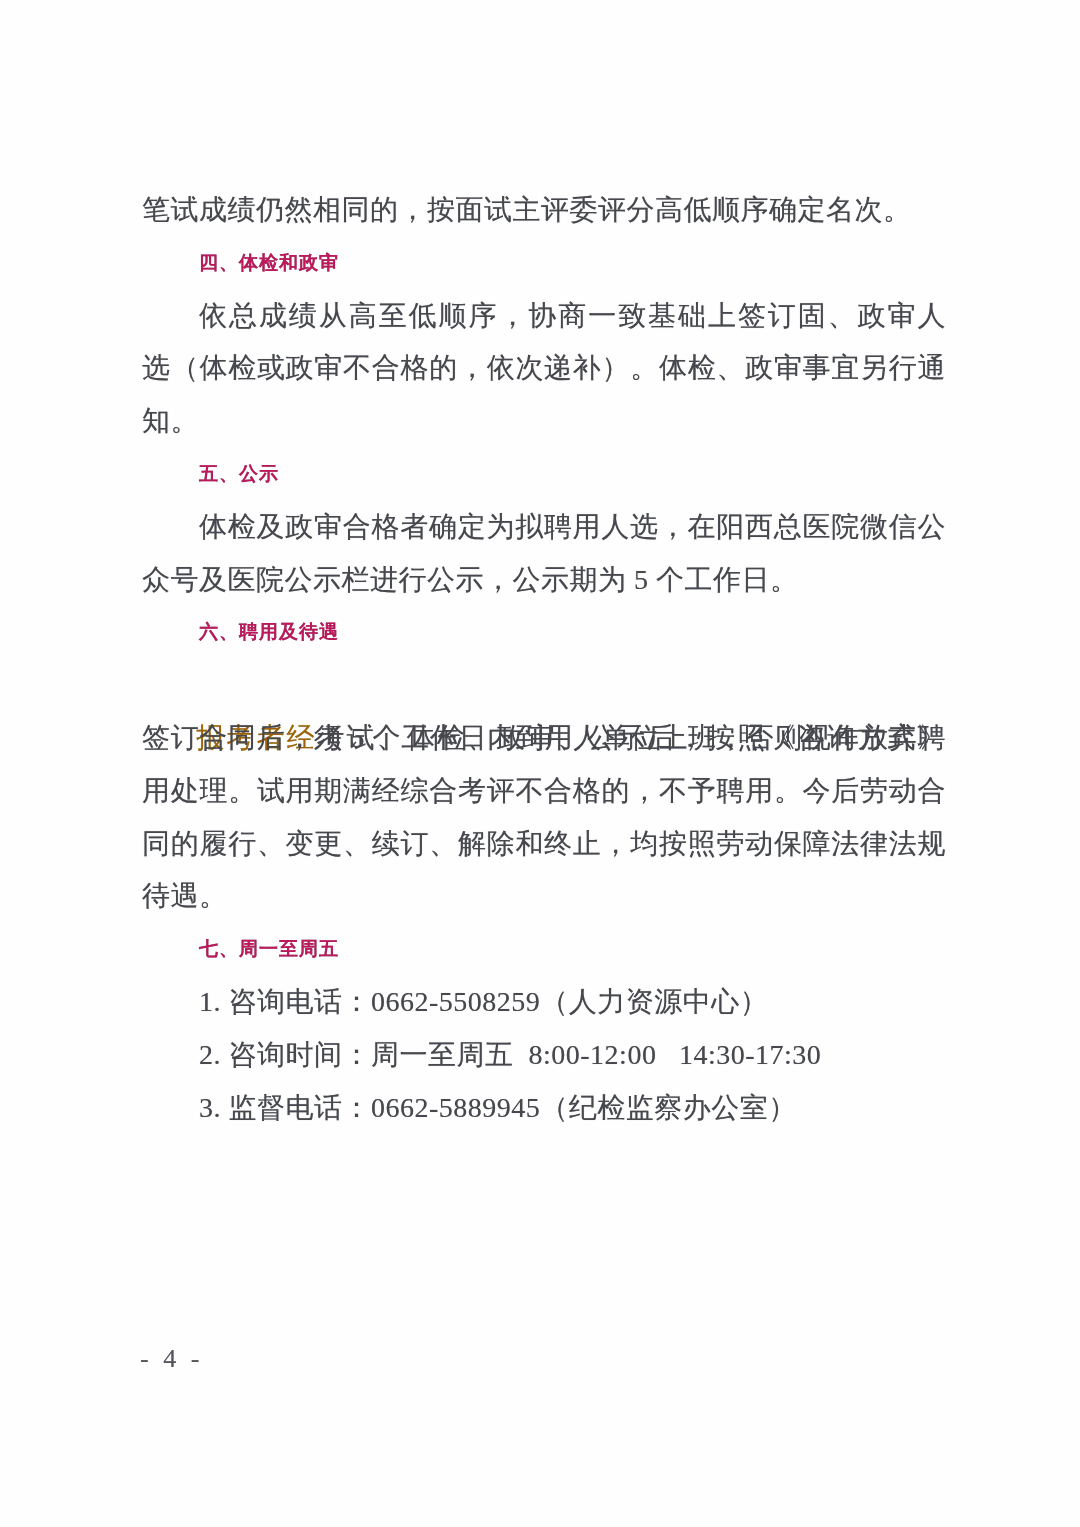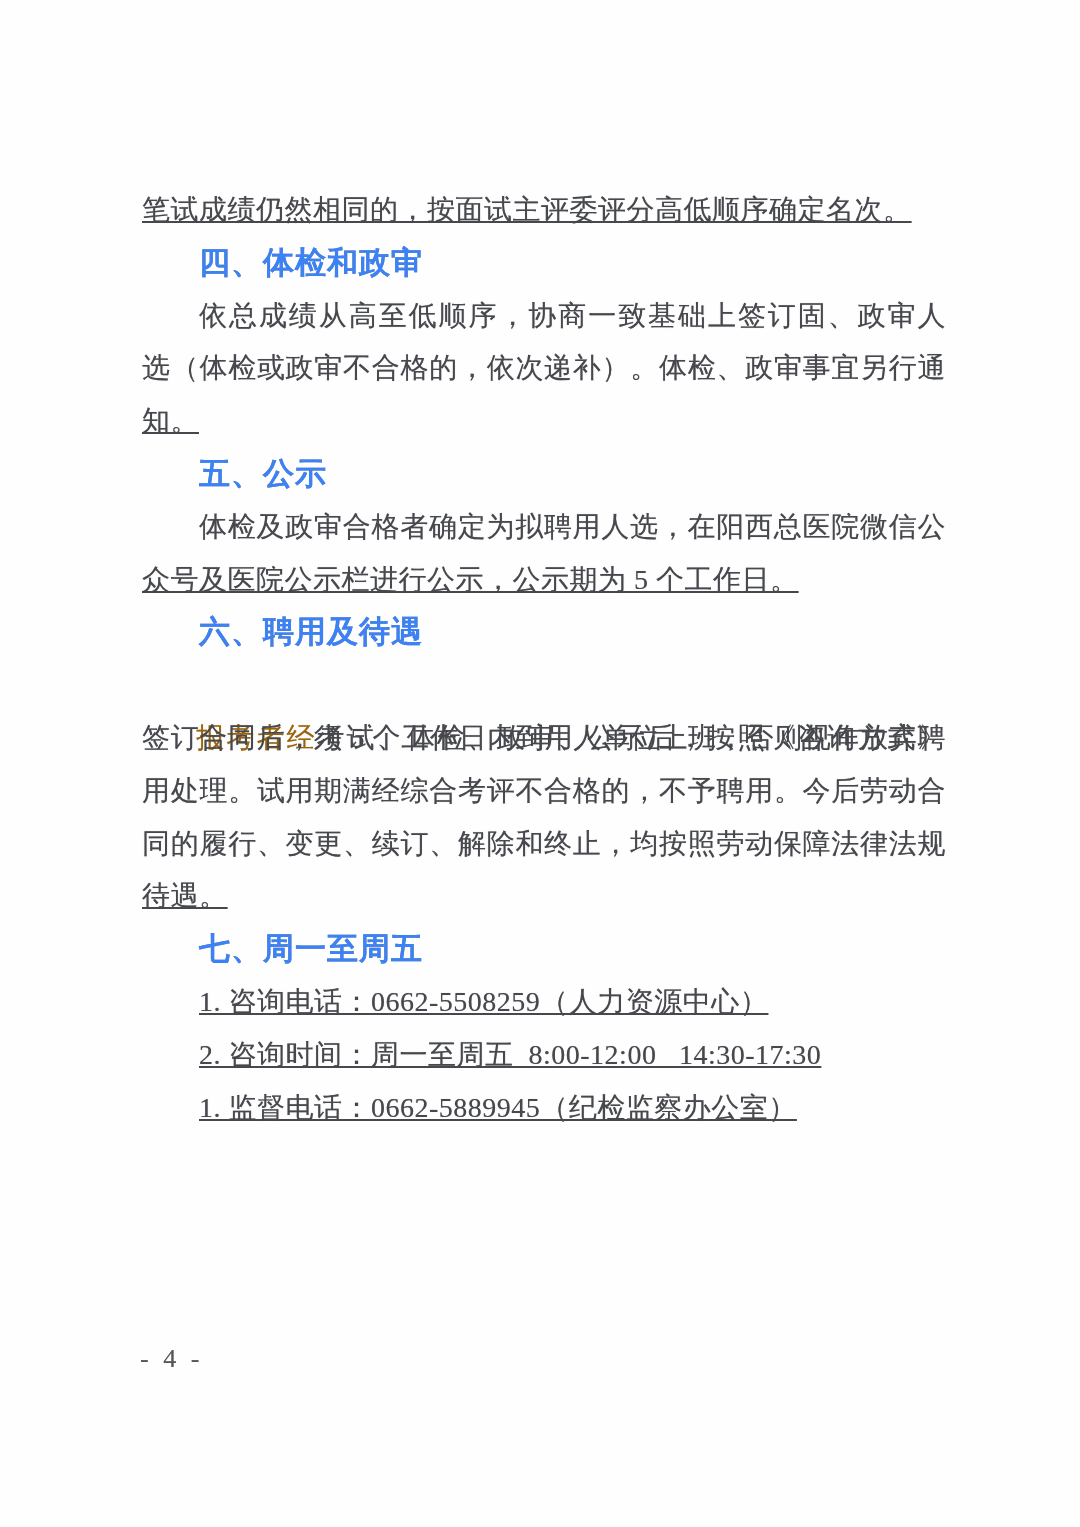"笔试成绩仍然相同的，按面试主评委评分高低顺序确定名次。" .left { text-decoration: underline -> none }
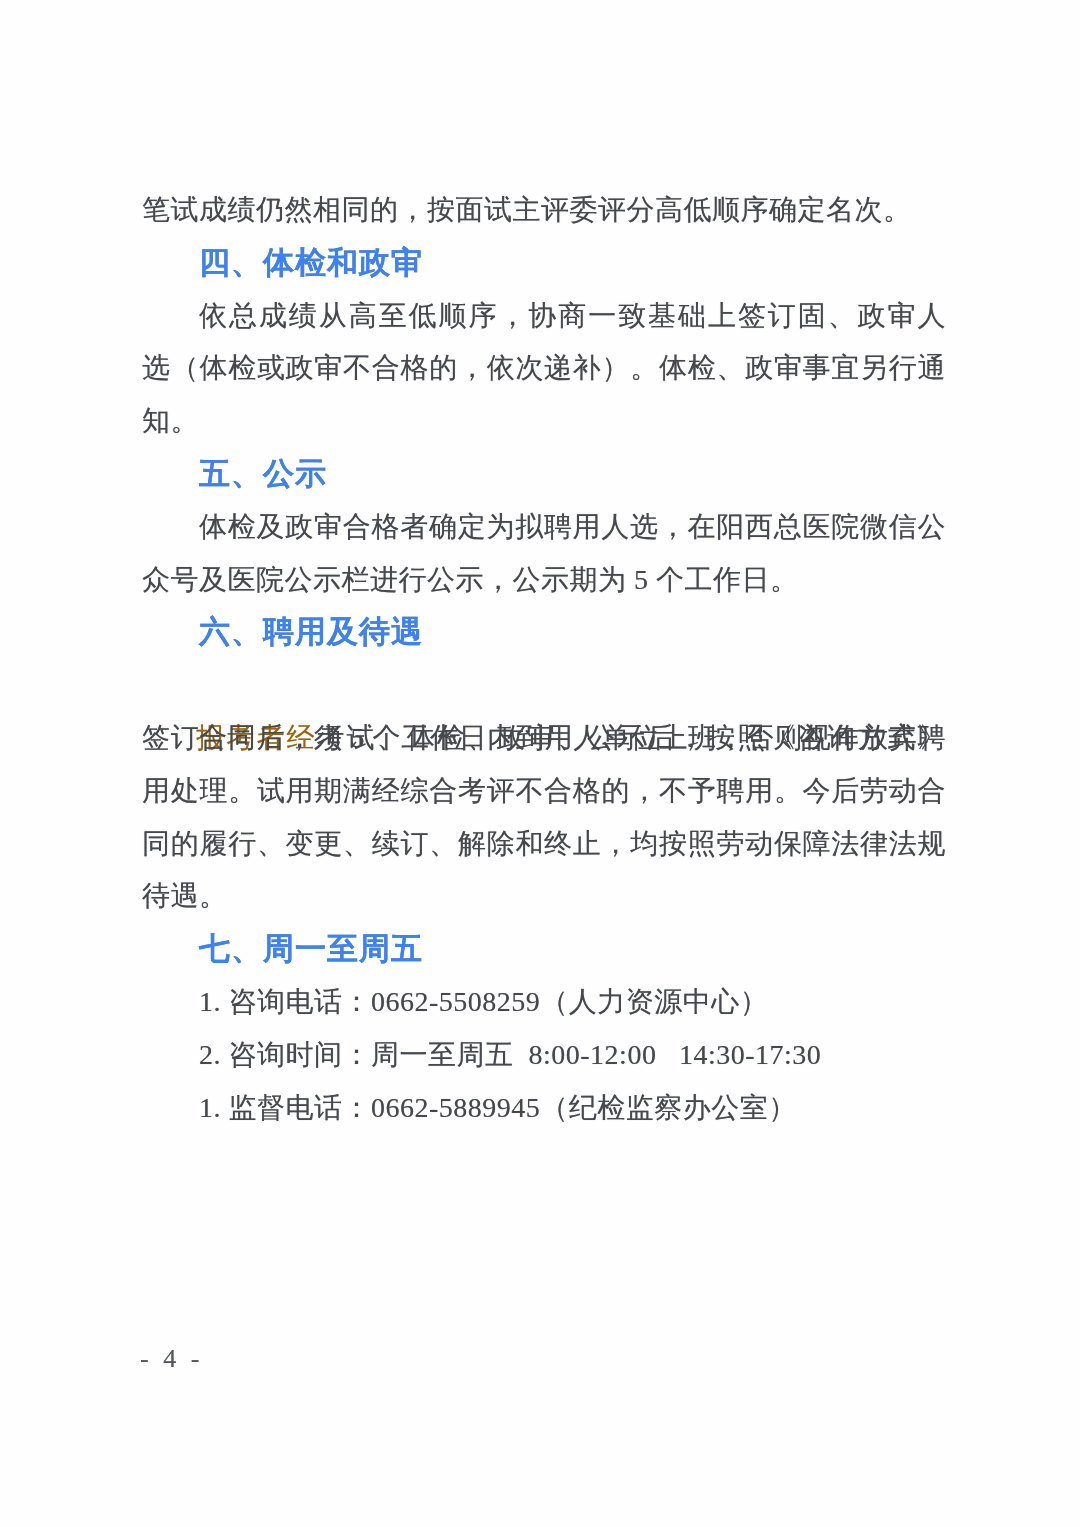"四、体检和政审" .heading { color: #3b82f6 -> #be185d; font-size: 31px -> 19px }
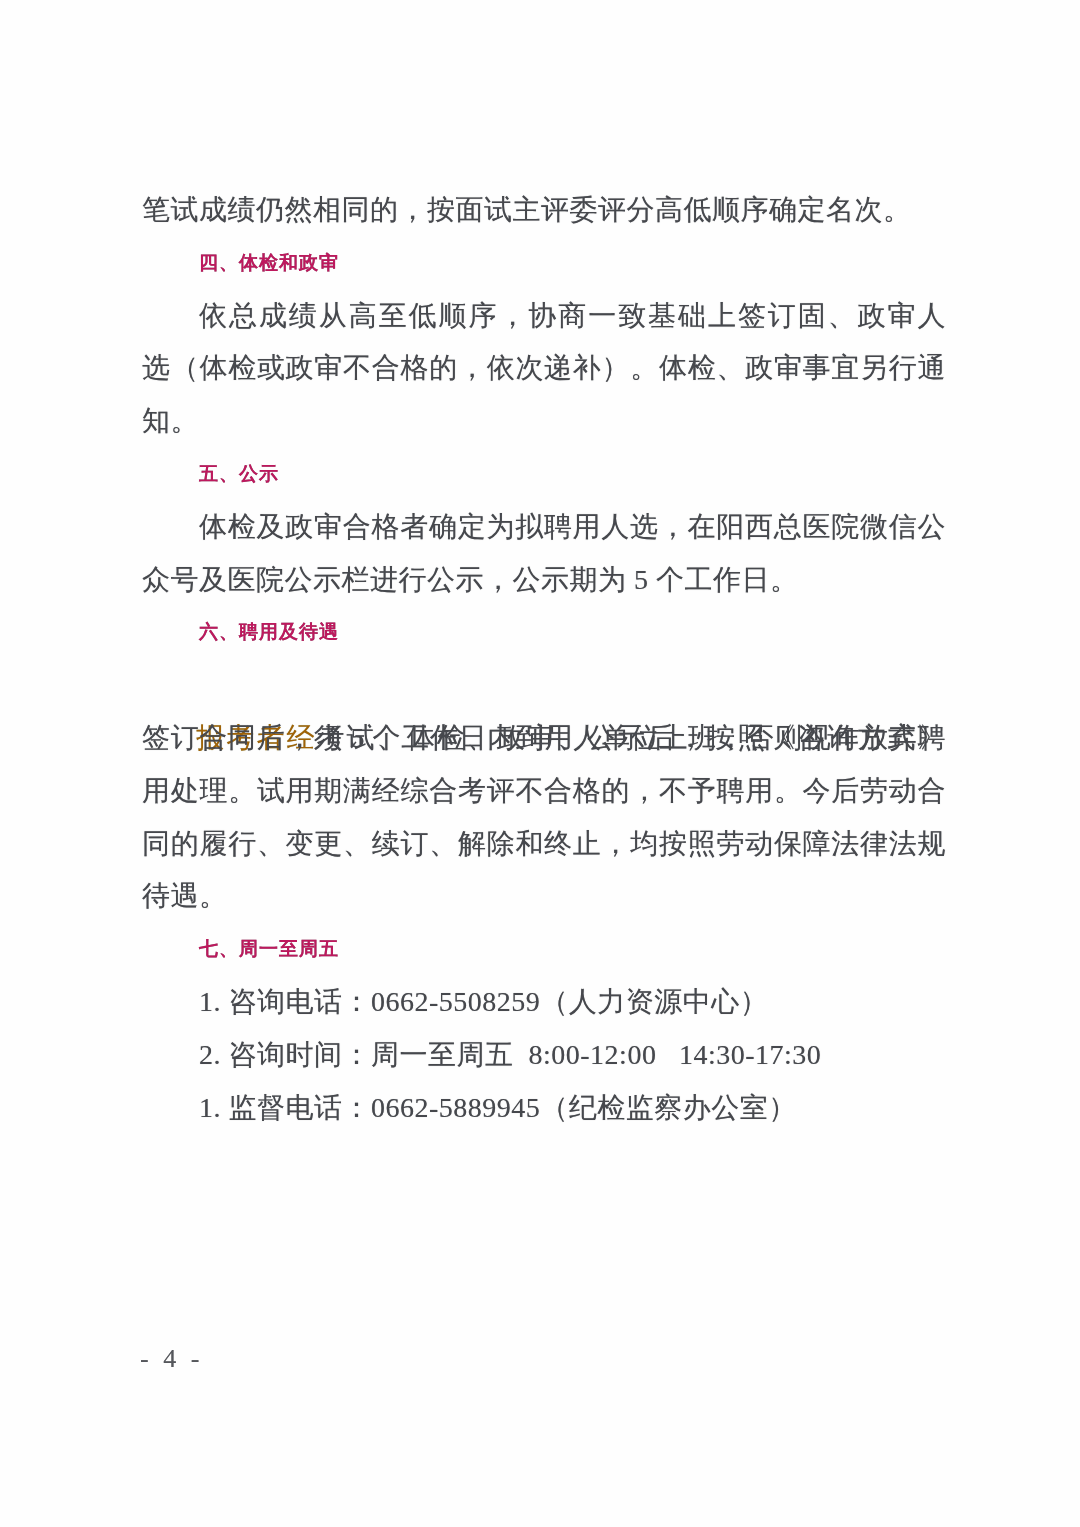"1. 监督电话：0662-5889945（纪检监察办公室）" div.ln { text: 1 -> 3 }
